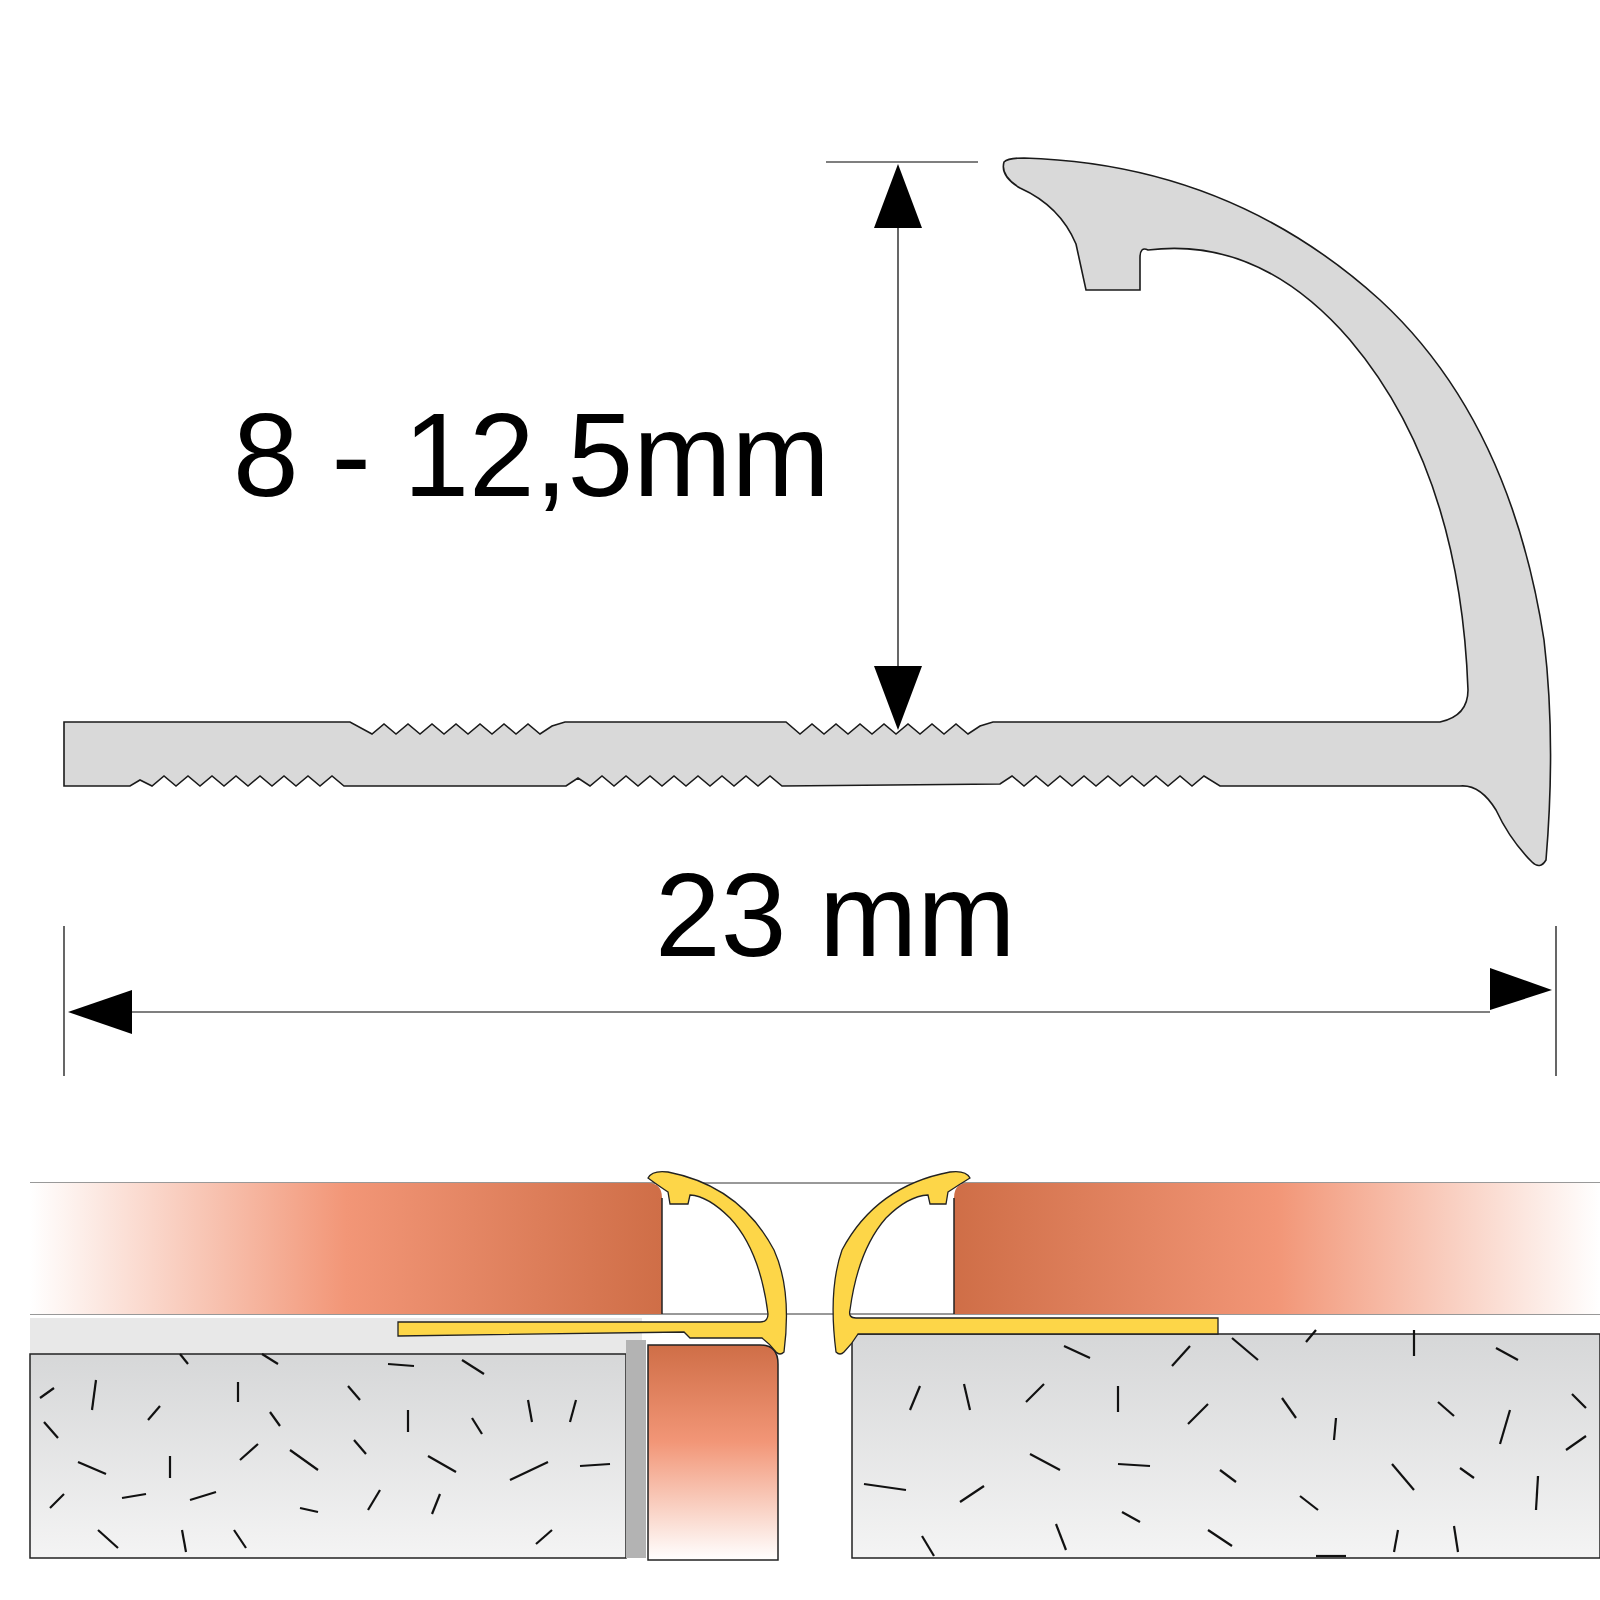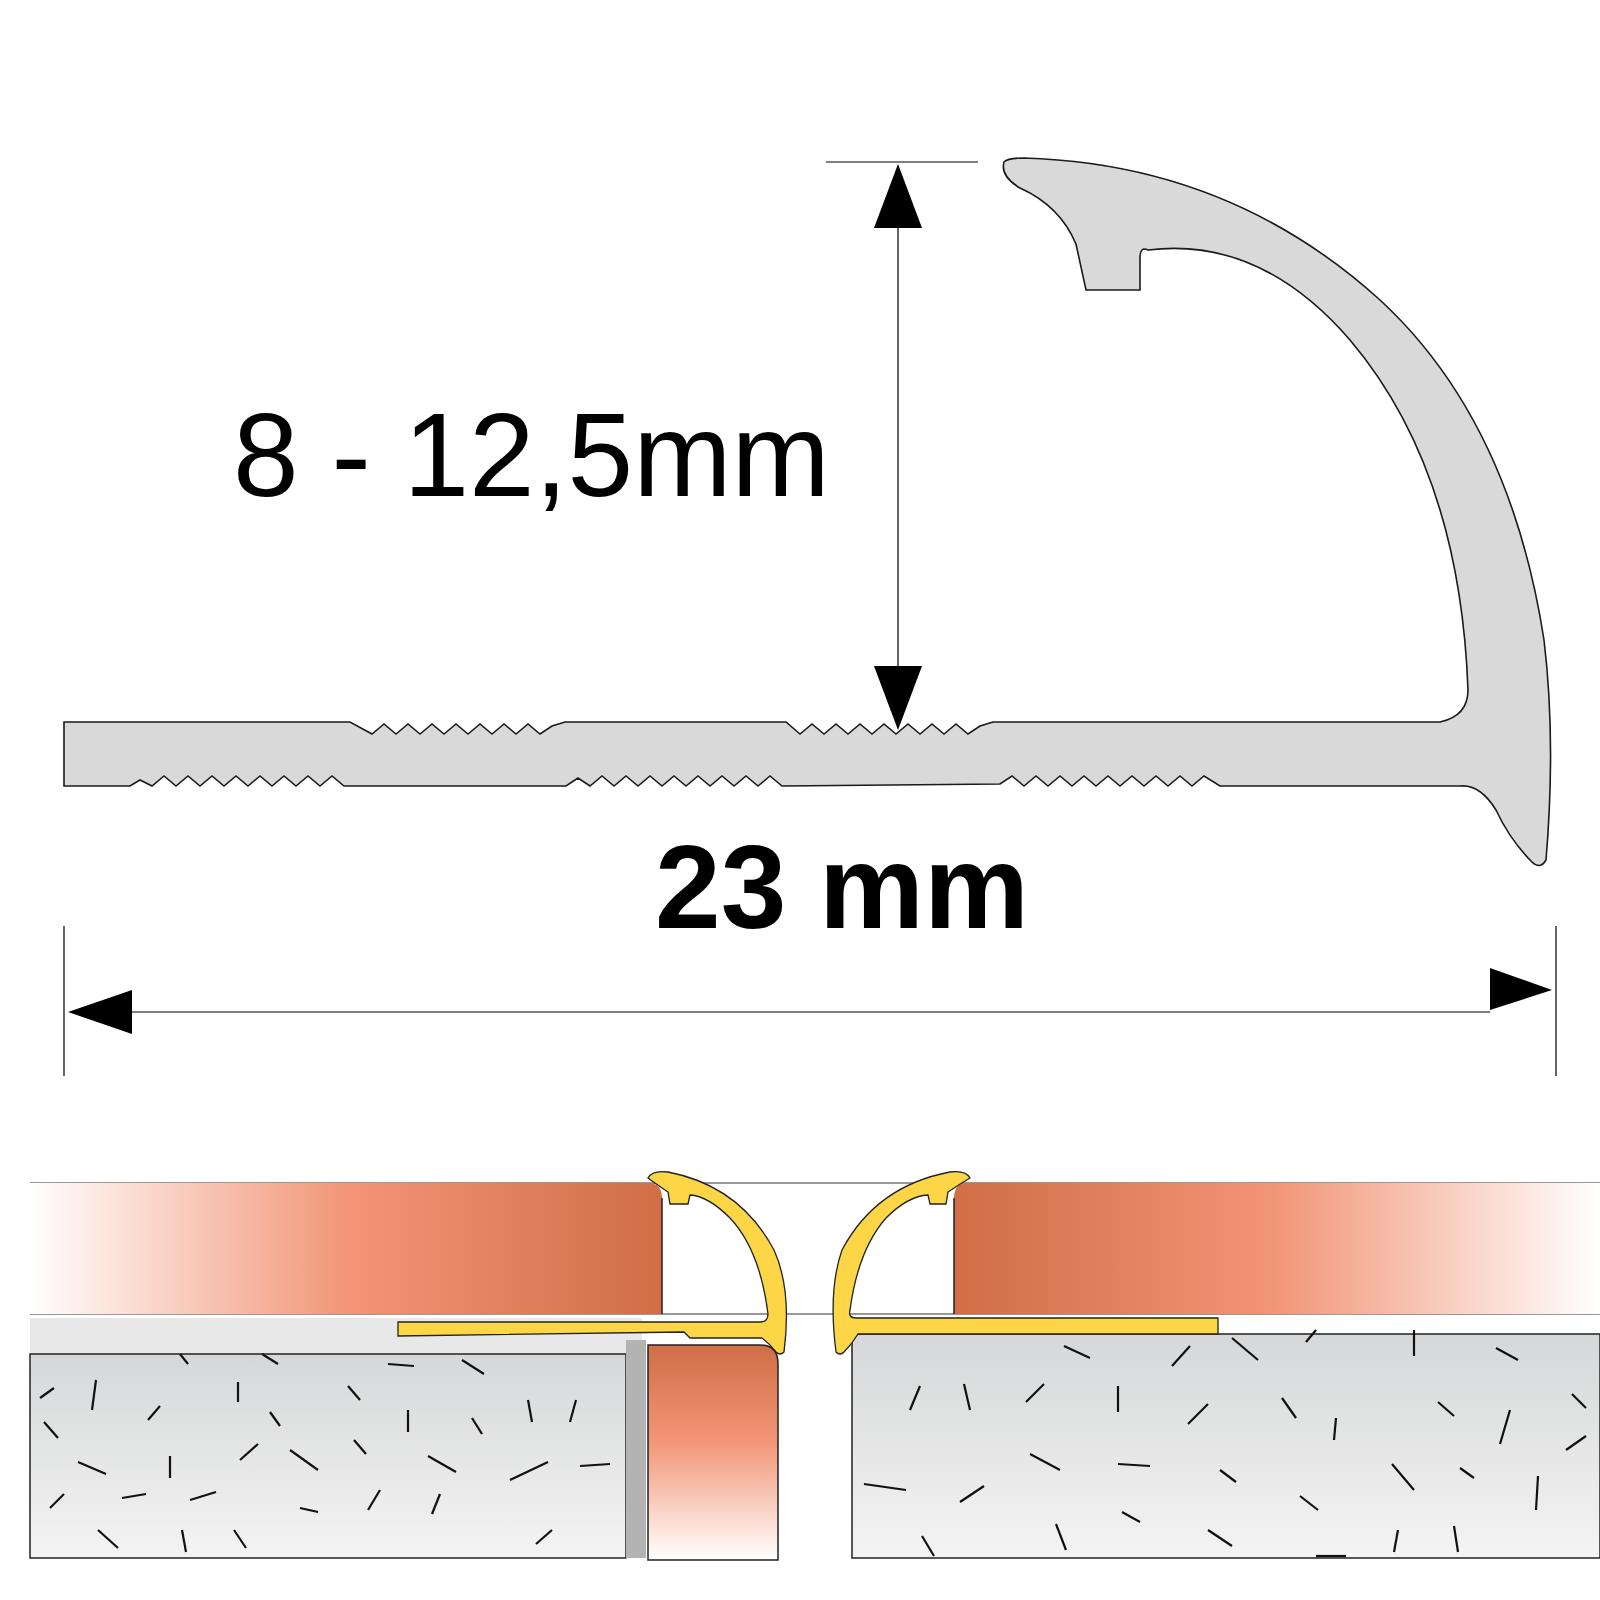"23 mm" div.dim-label { font-weight: bold -> none; top: 828px -> 856px }
